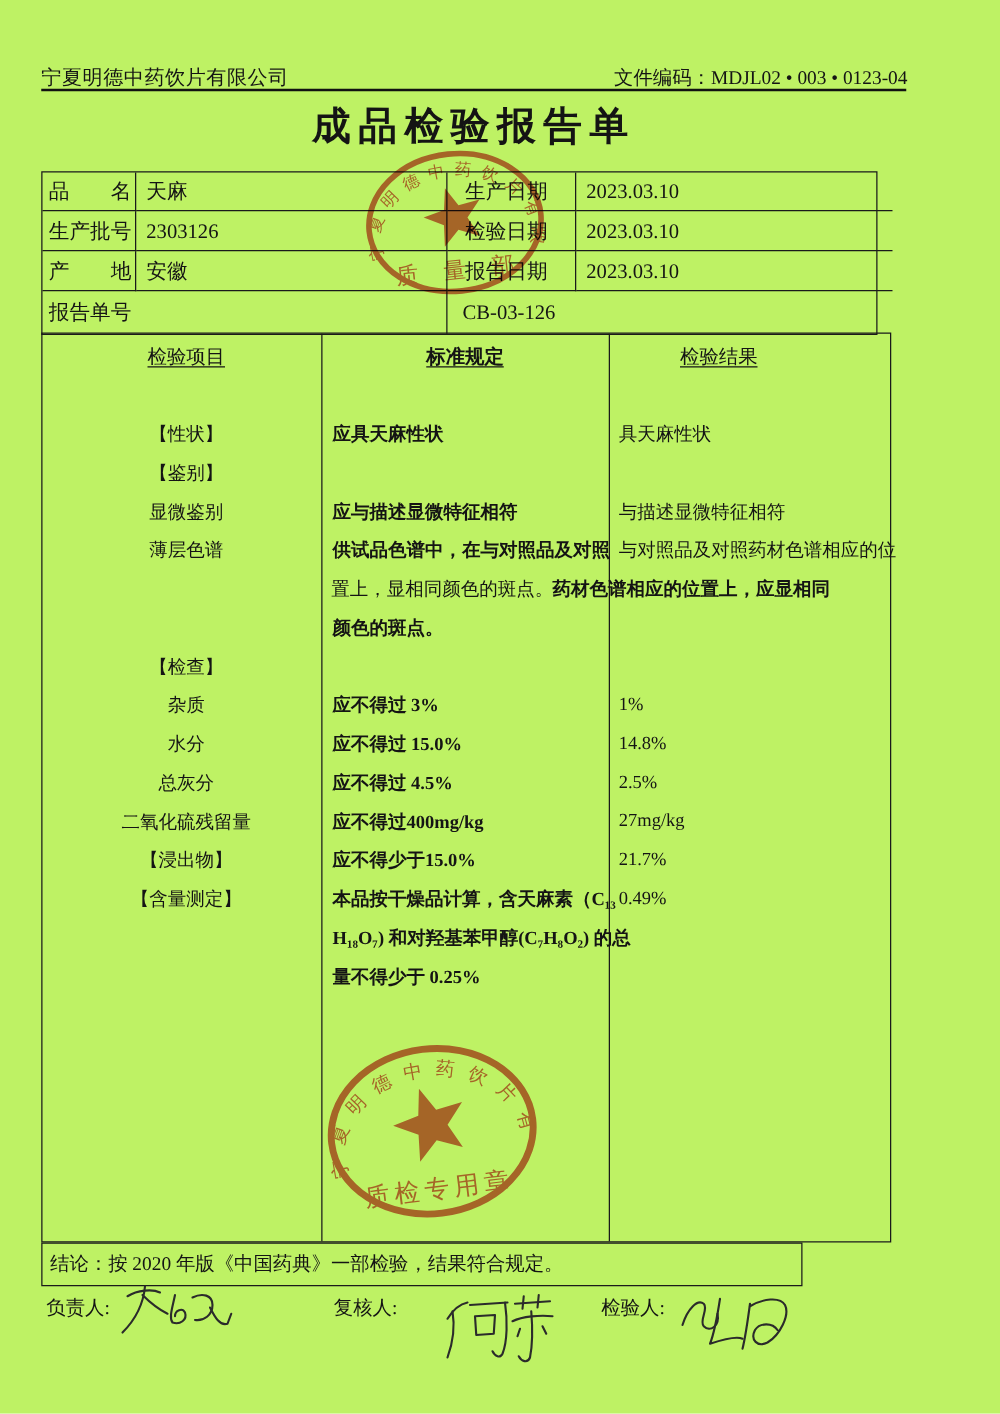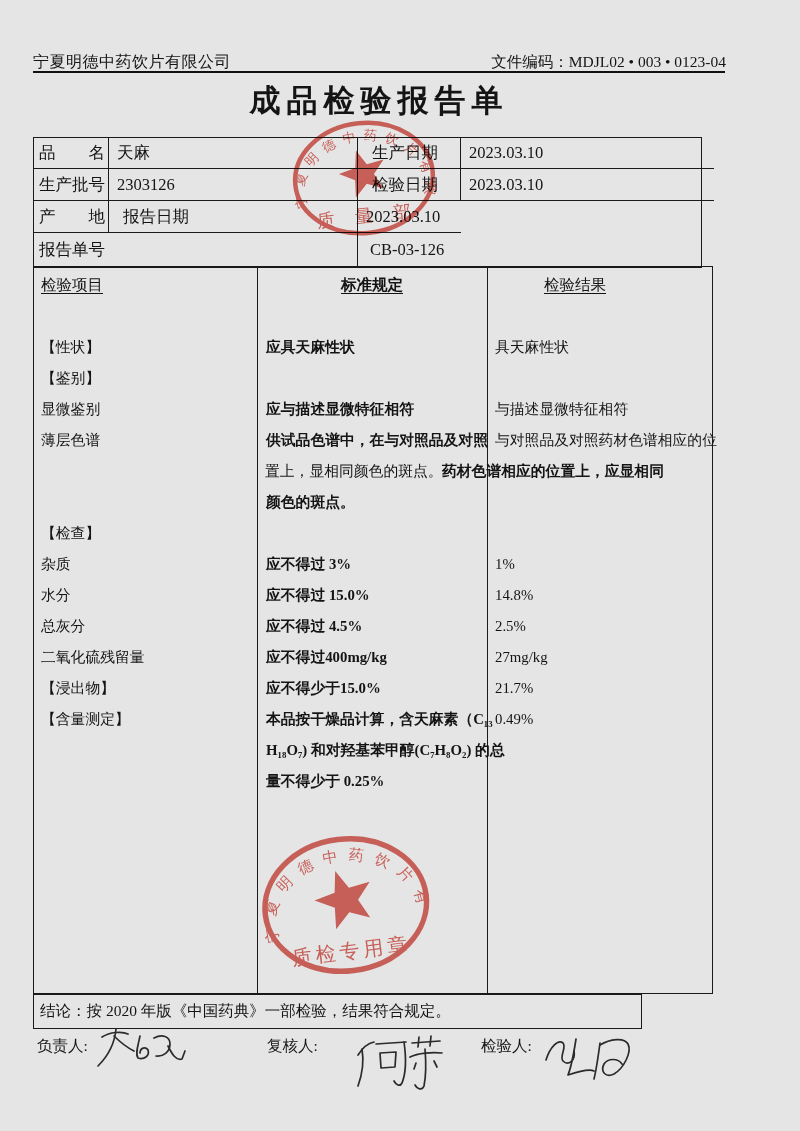"宁夏明德中药饮片有限公司" .page { background: #e5e5e5 -> #bef264 }
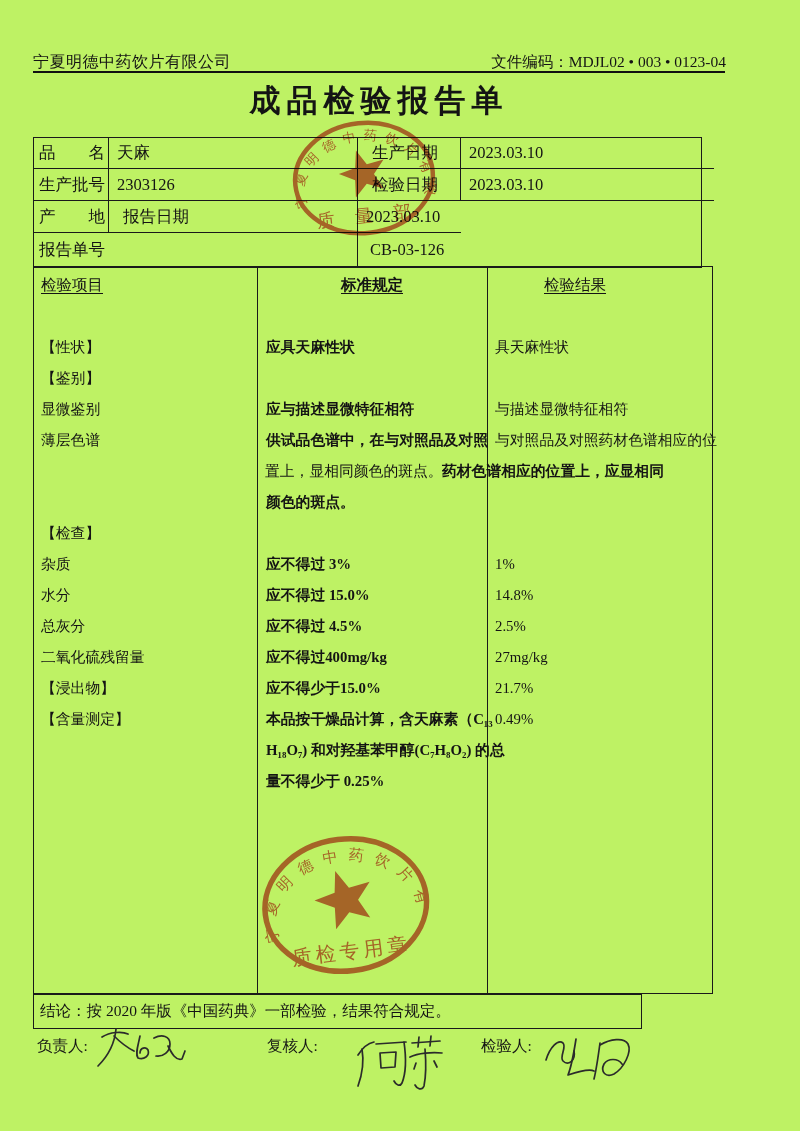"安徽" div.ic { html: none -> <div>安徽</div> }
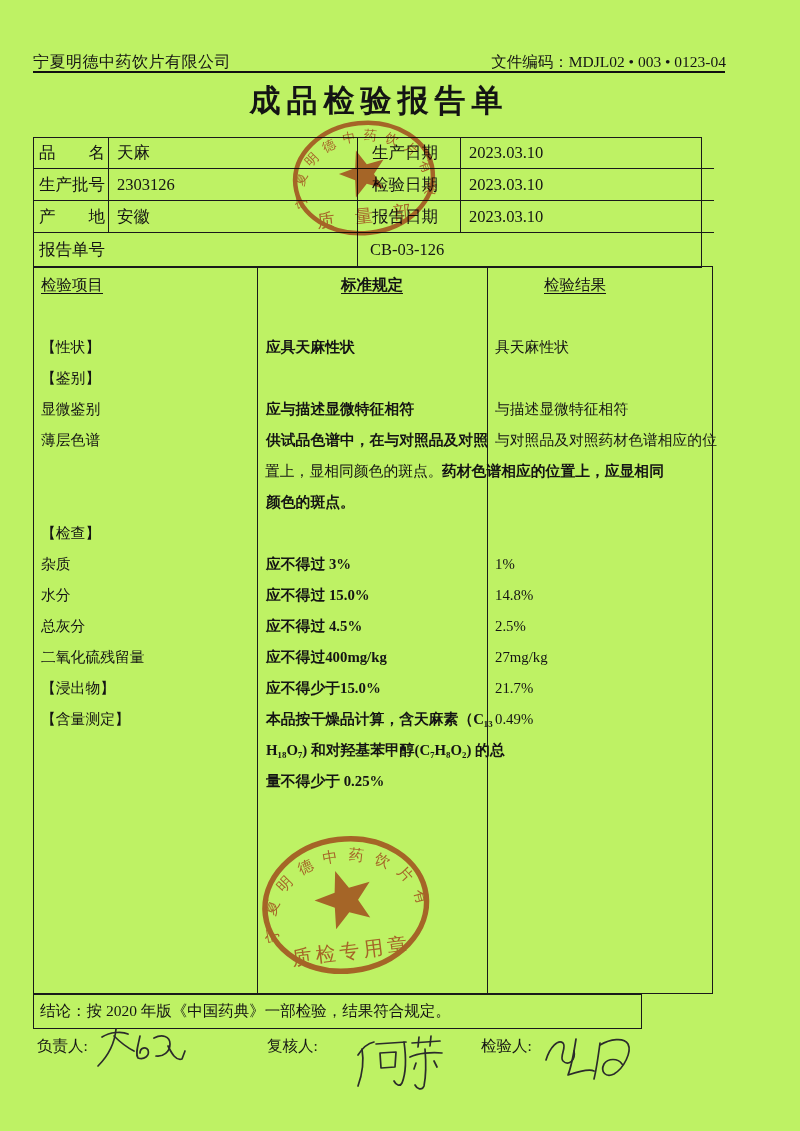"检验项目" .c1 { text-align: none -> center }
